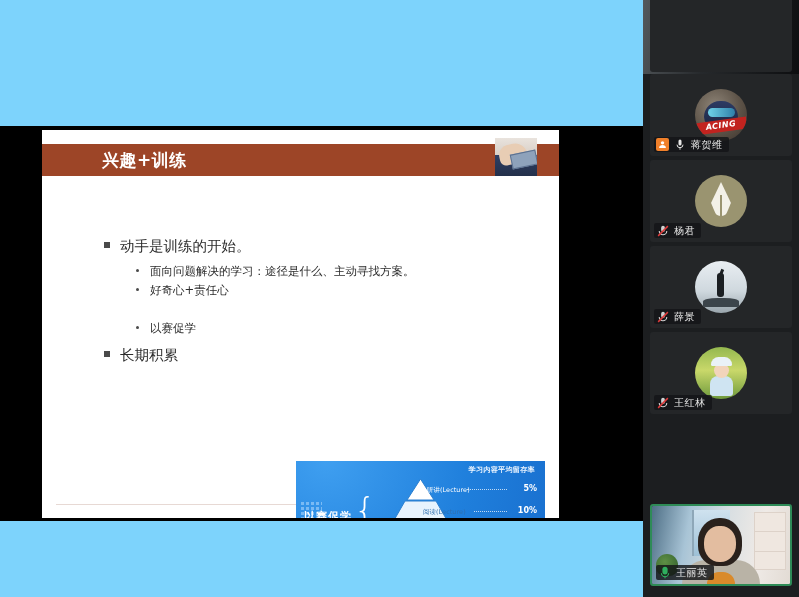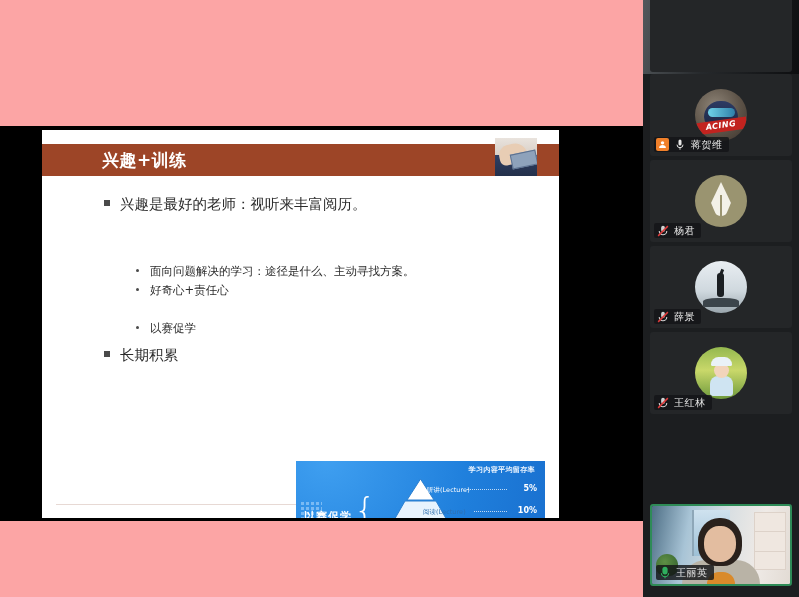"兴趣+训练" .stage { background: #fca5a5 -> #7dd3fc }
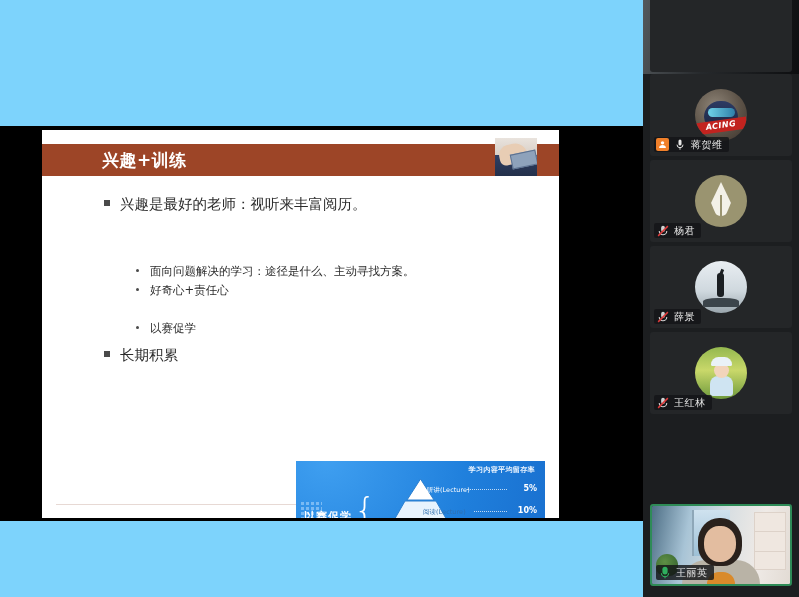"兴趣是最好的老师：视听来丰富阅历。" div.b1 { html: <div> <span></span><span>兴趣是最好的老师：视听来丰富阅历。</span> </div> -> none }
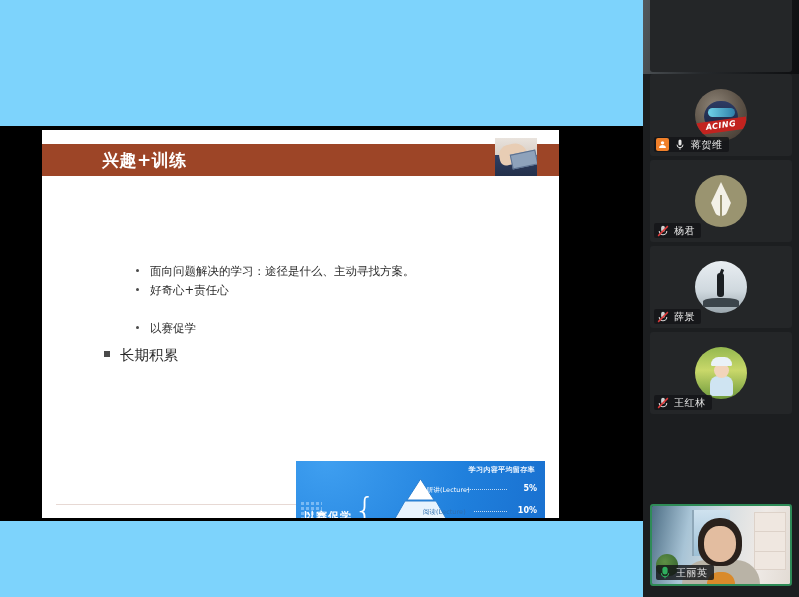"动手是训练的开始。" div.b1 { html: none -> <div> <span></span><span>动手是训练的开始。</span> </div> }
